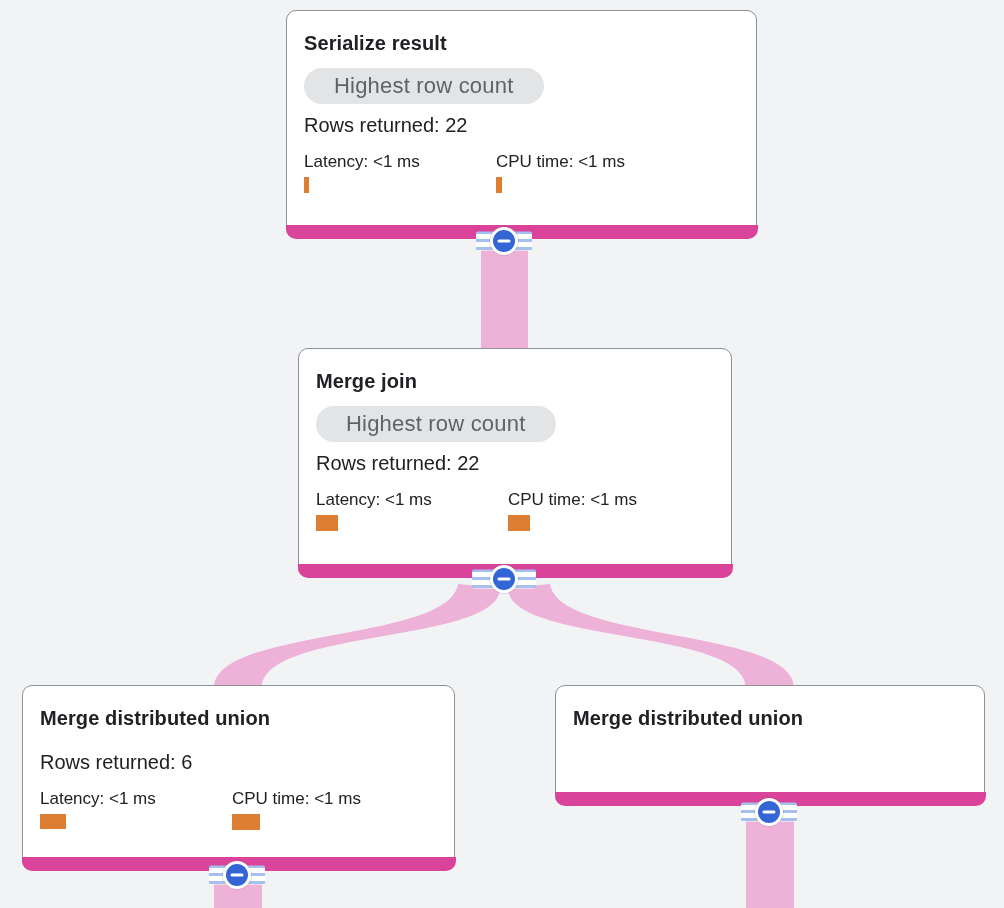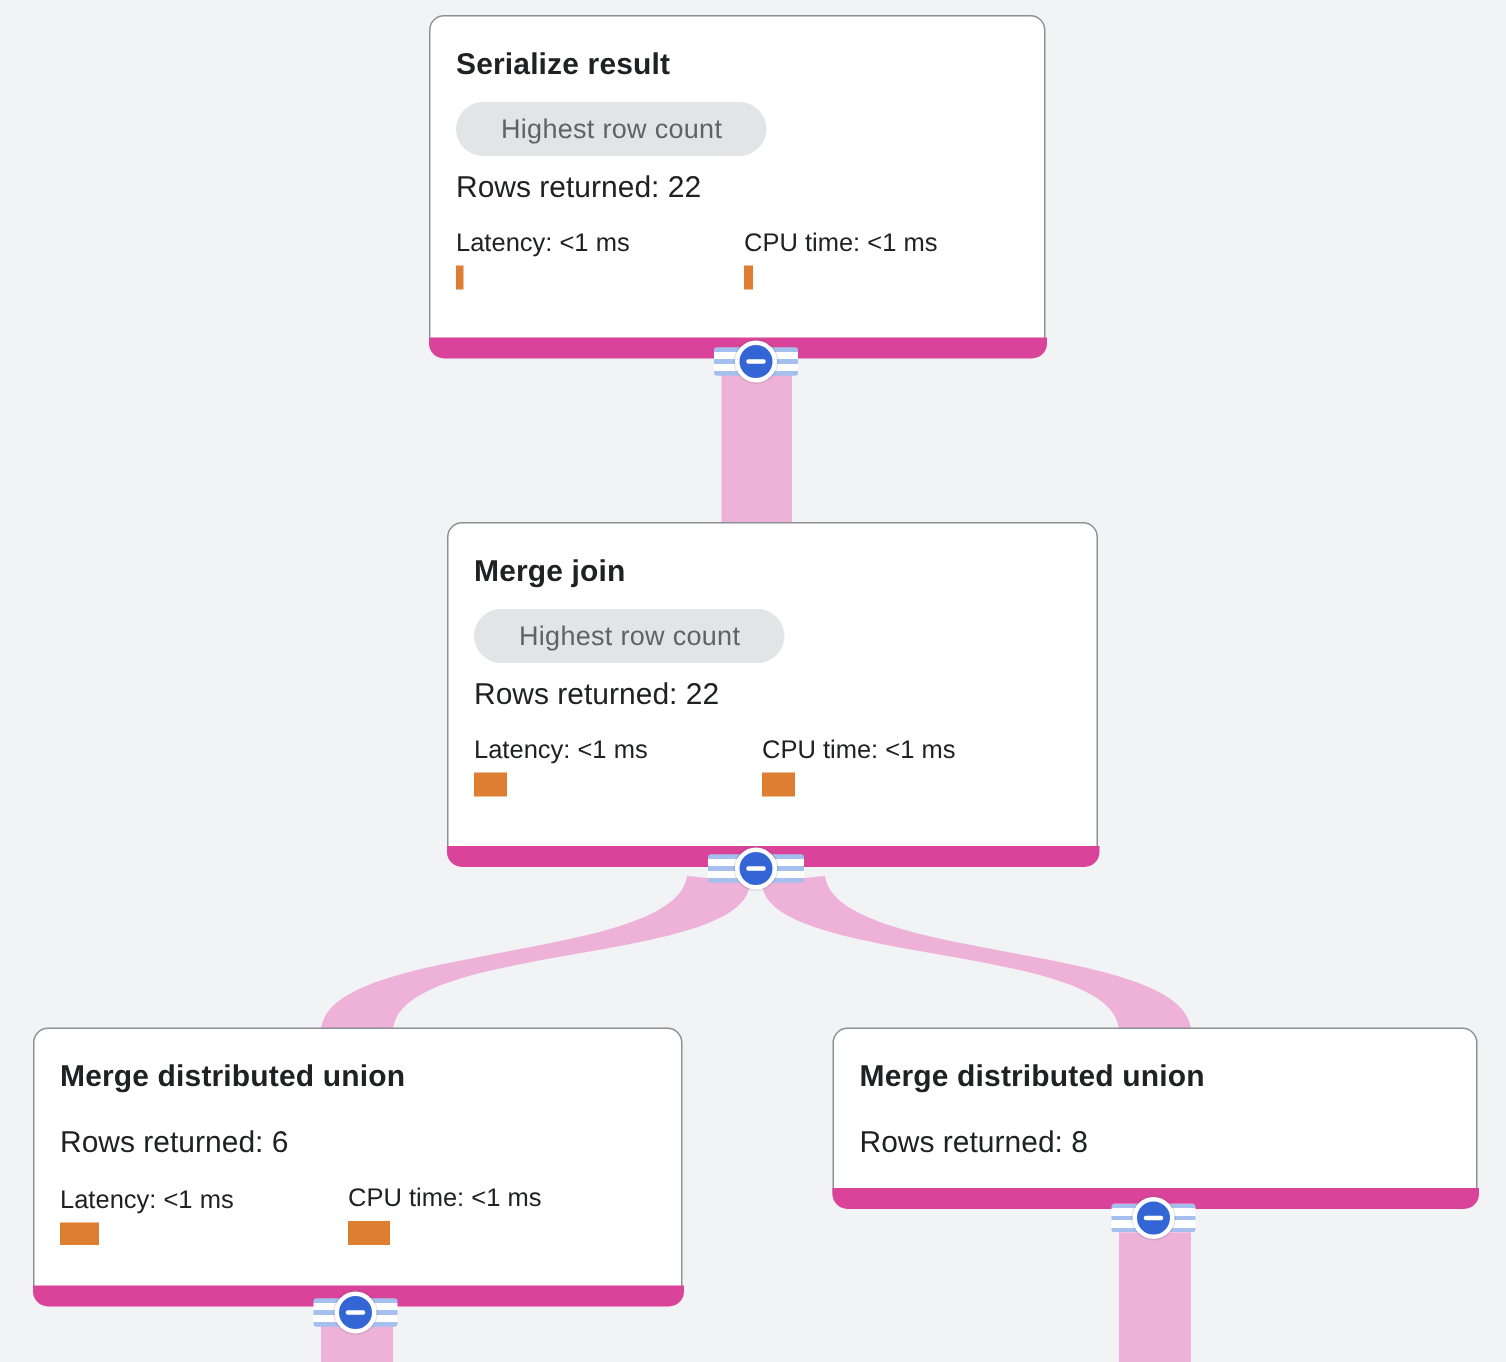"Serialize result" .node-0 { width: 411px -> 471px }
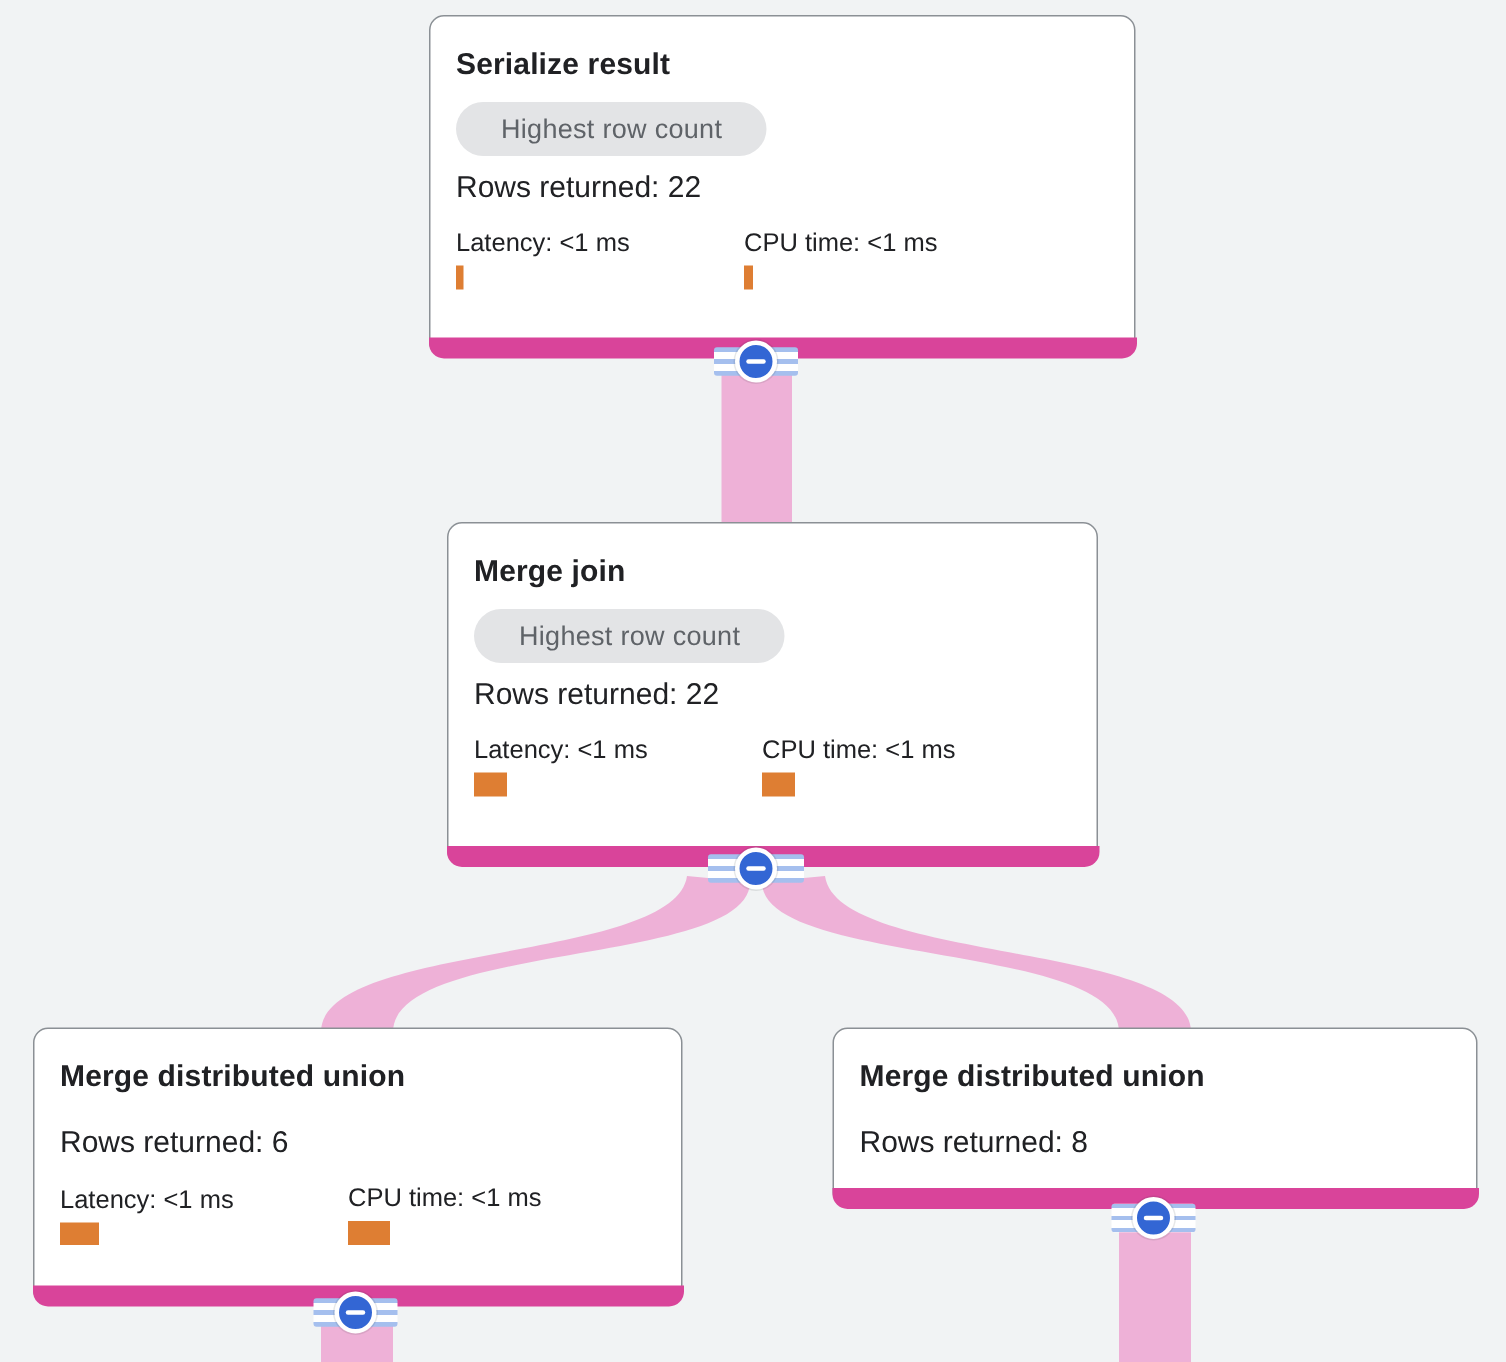"Highest row count" .badge { font-size: 18px -> 22px }
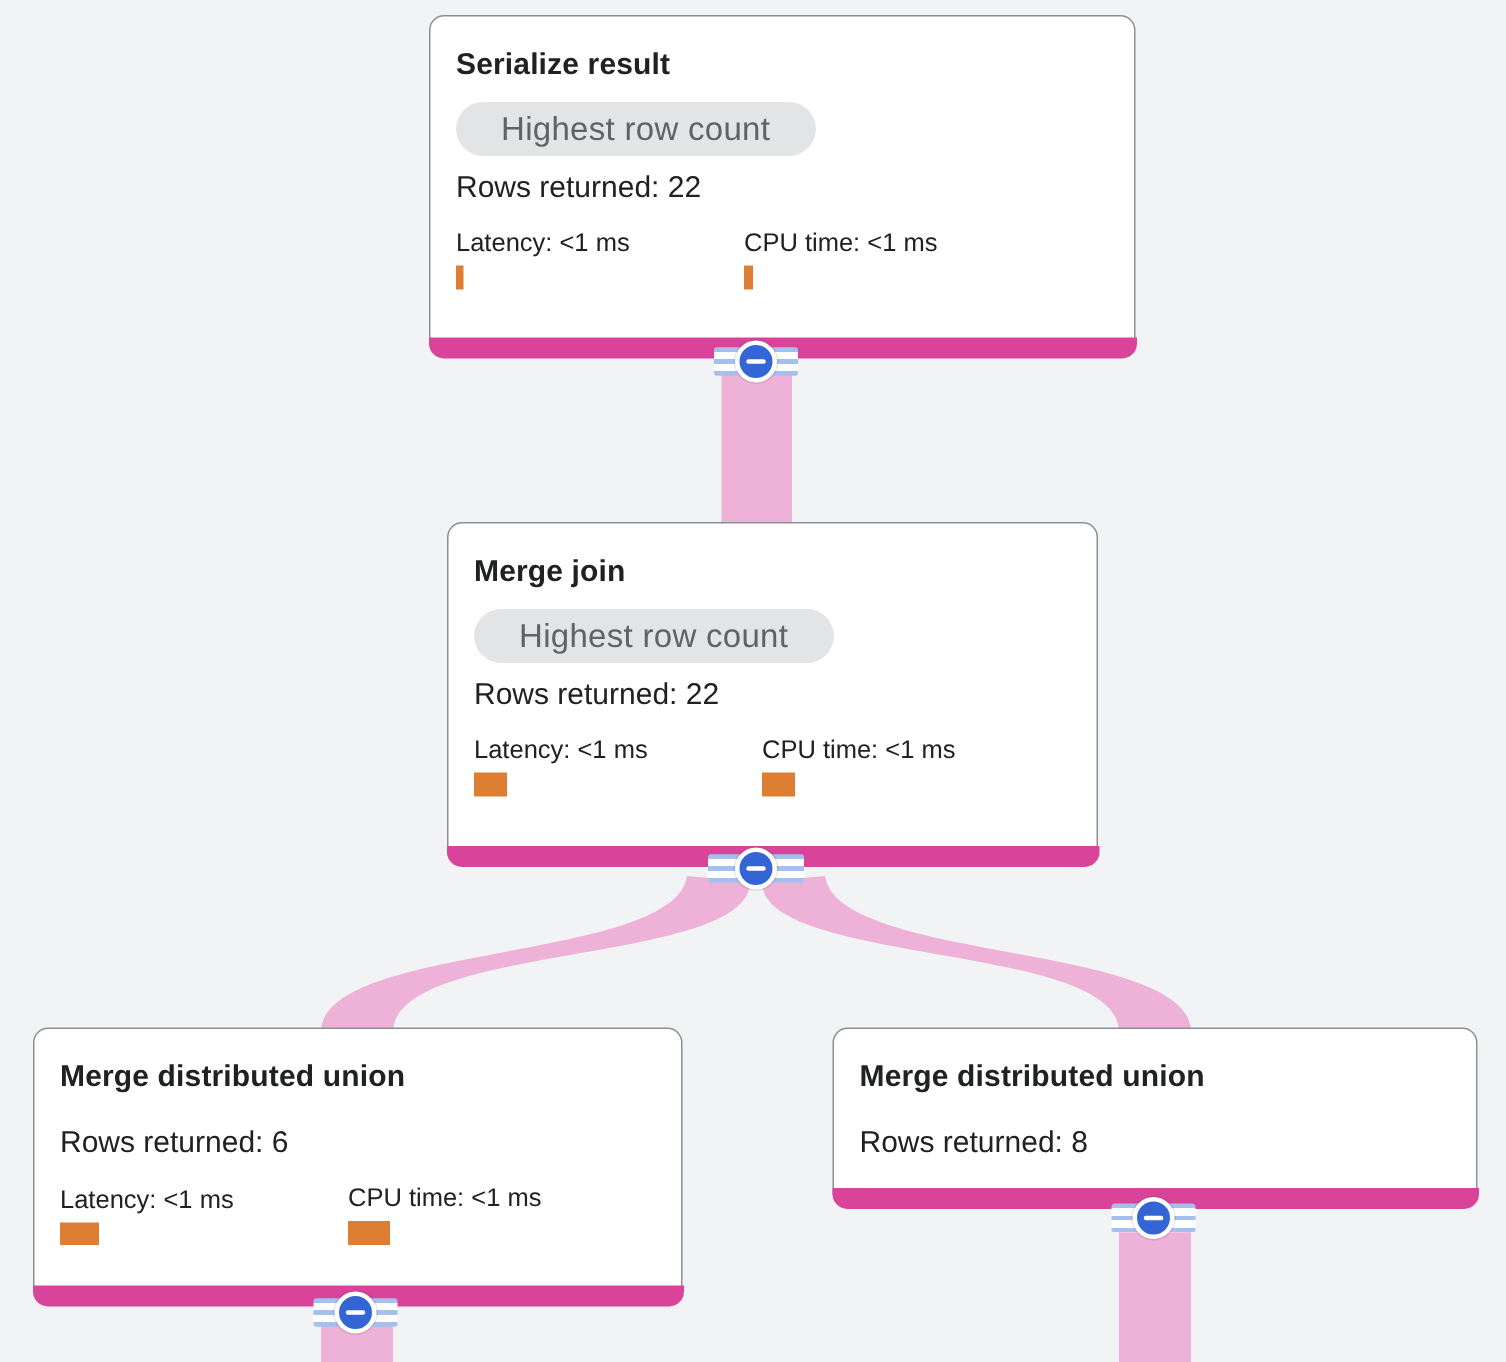"Latency: <1 ms" .metrics { align-items: flex-end -> none }
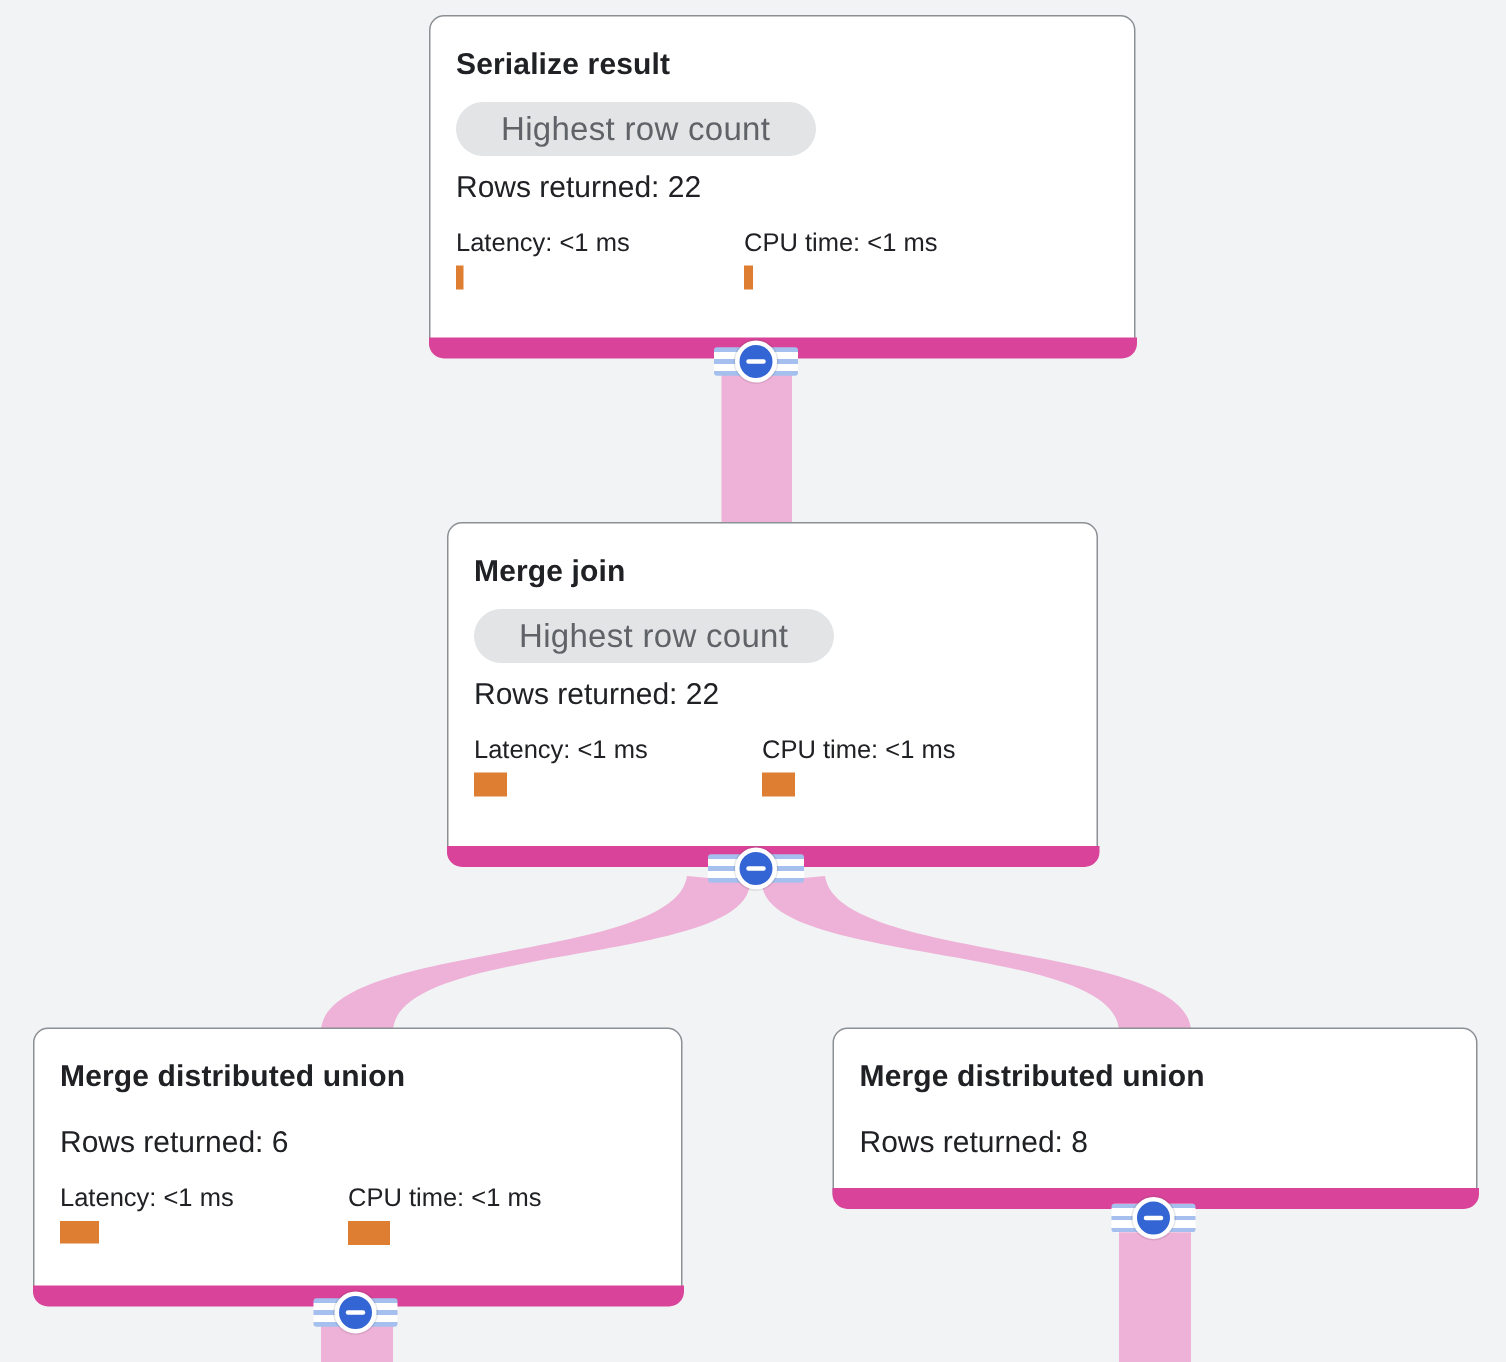"Rows returned: 8" div.rows { html: <div>Rows returned: 8</div> -> none }
